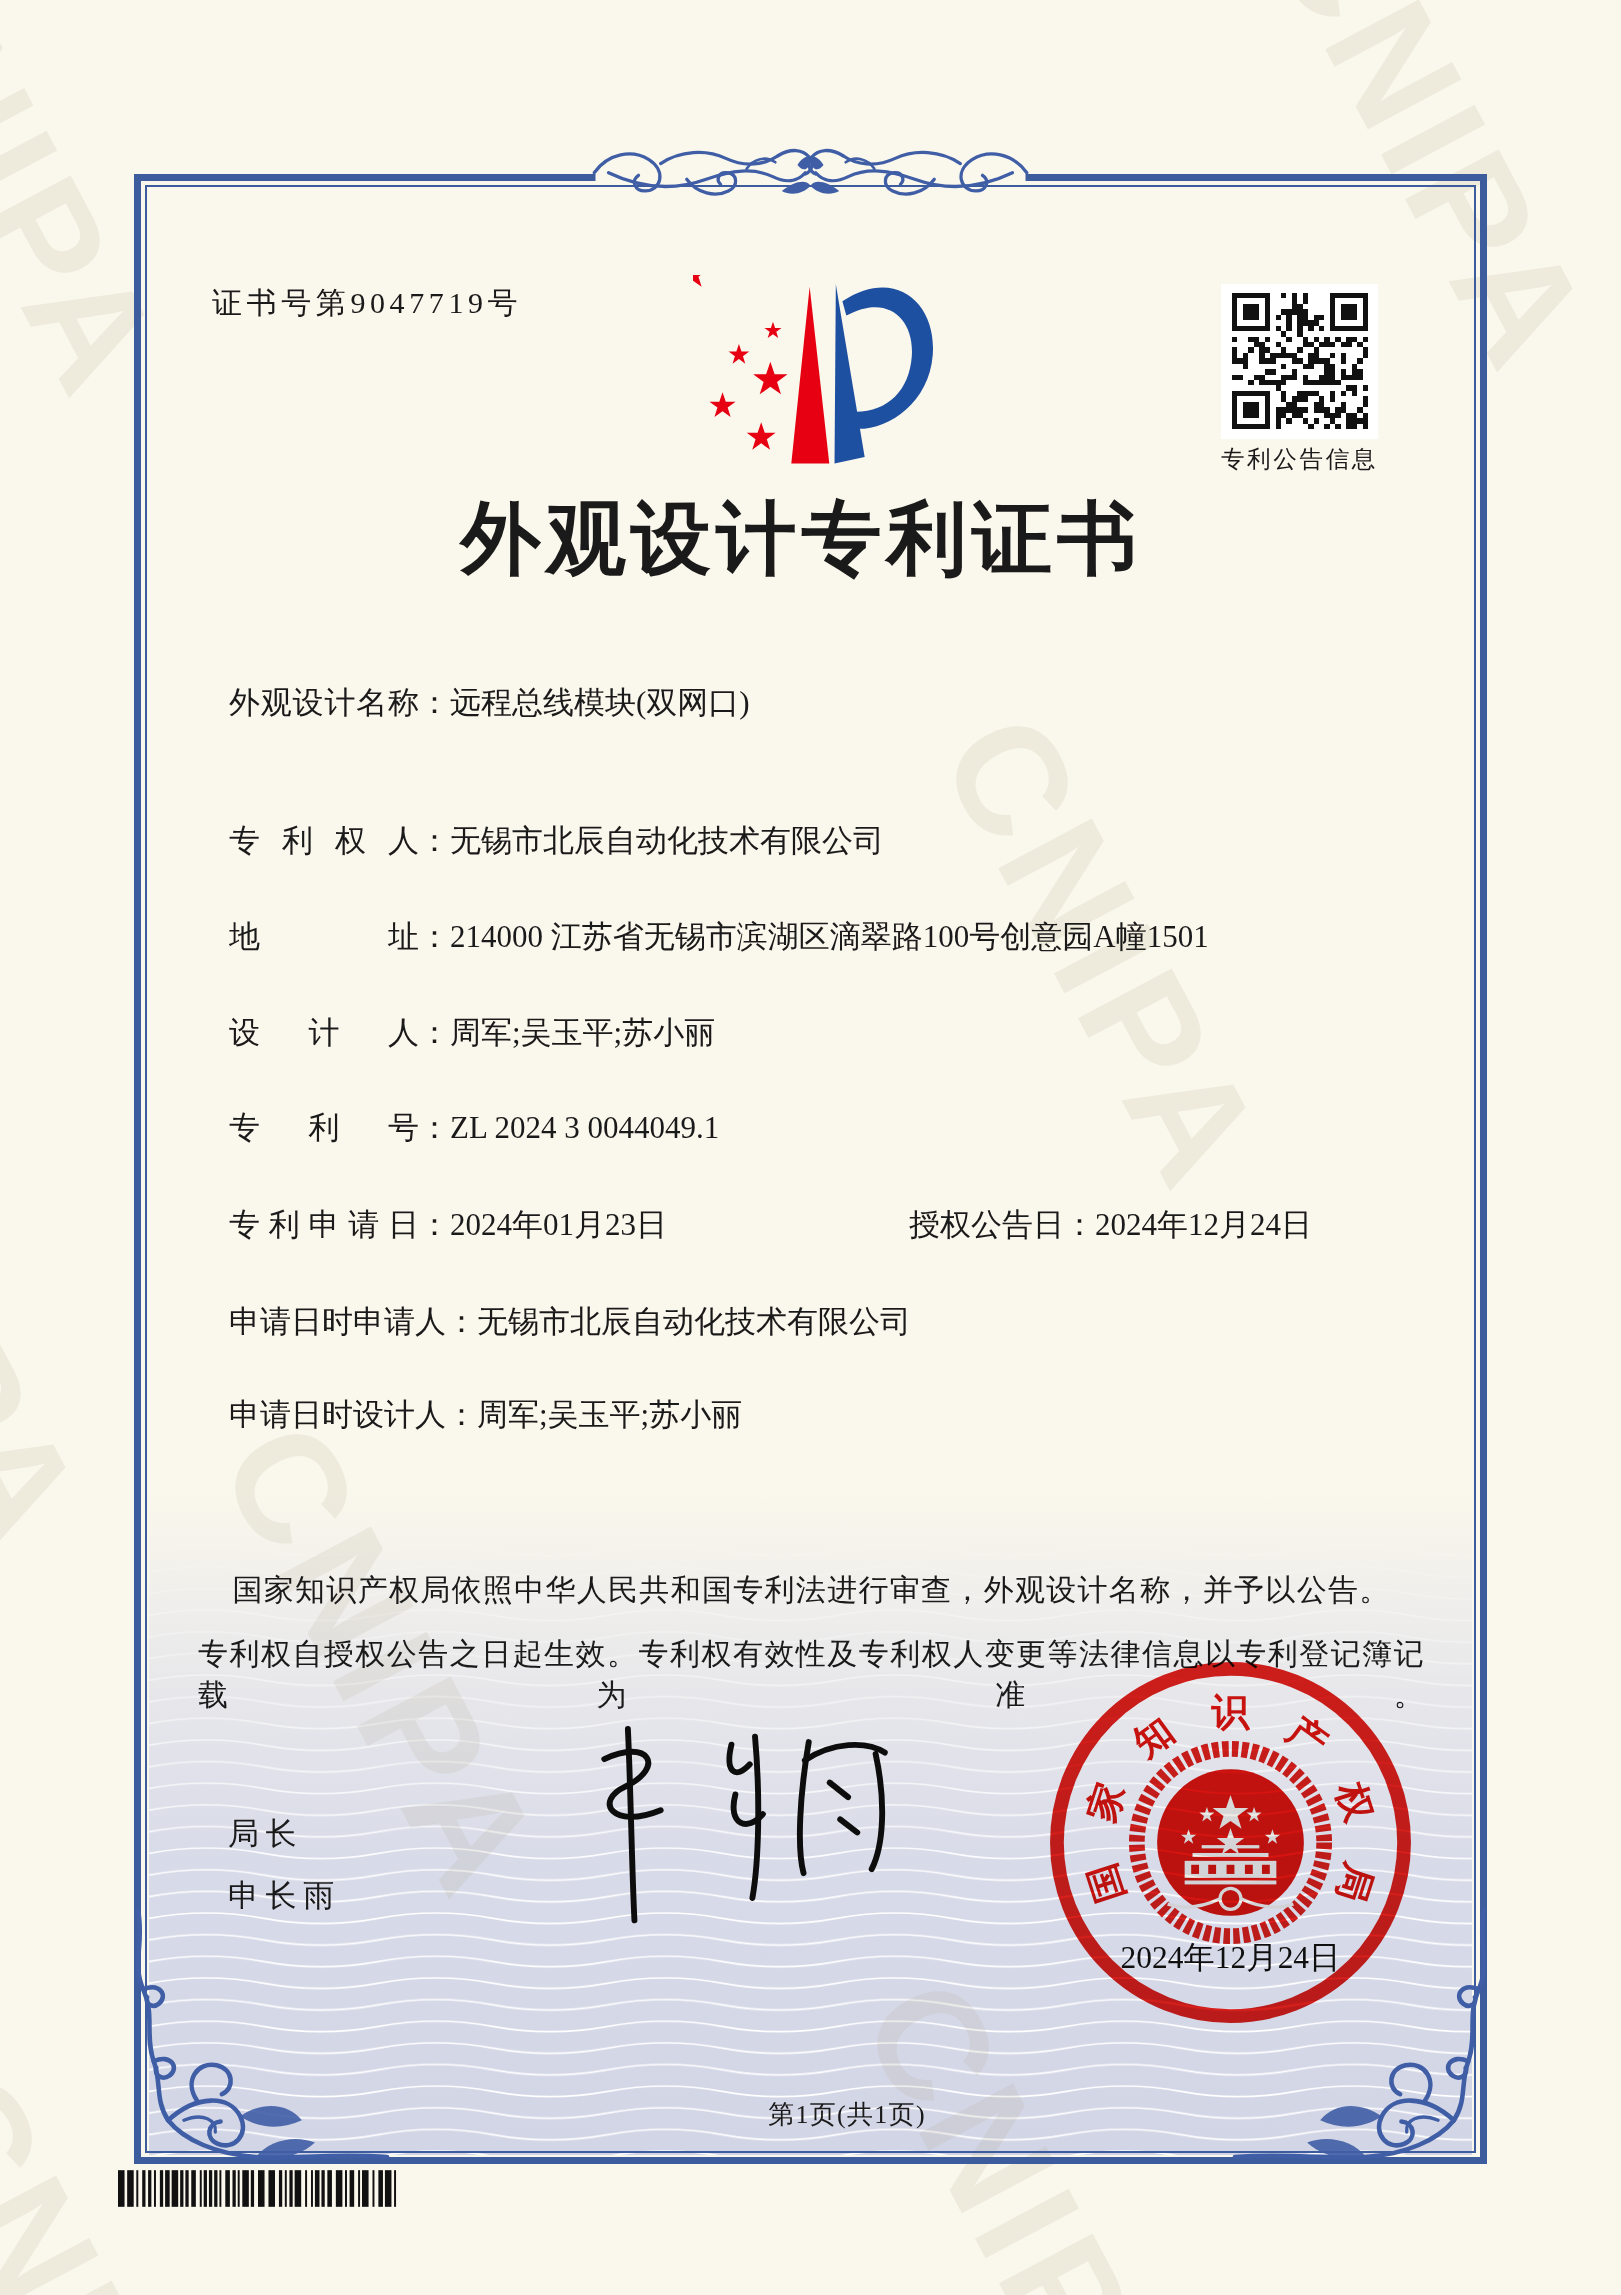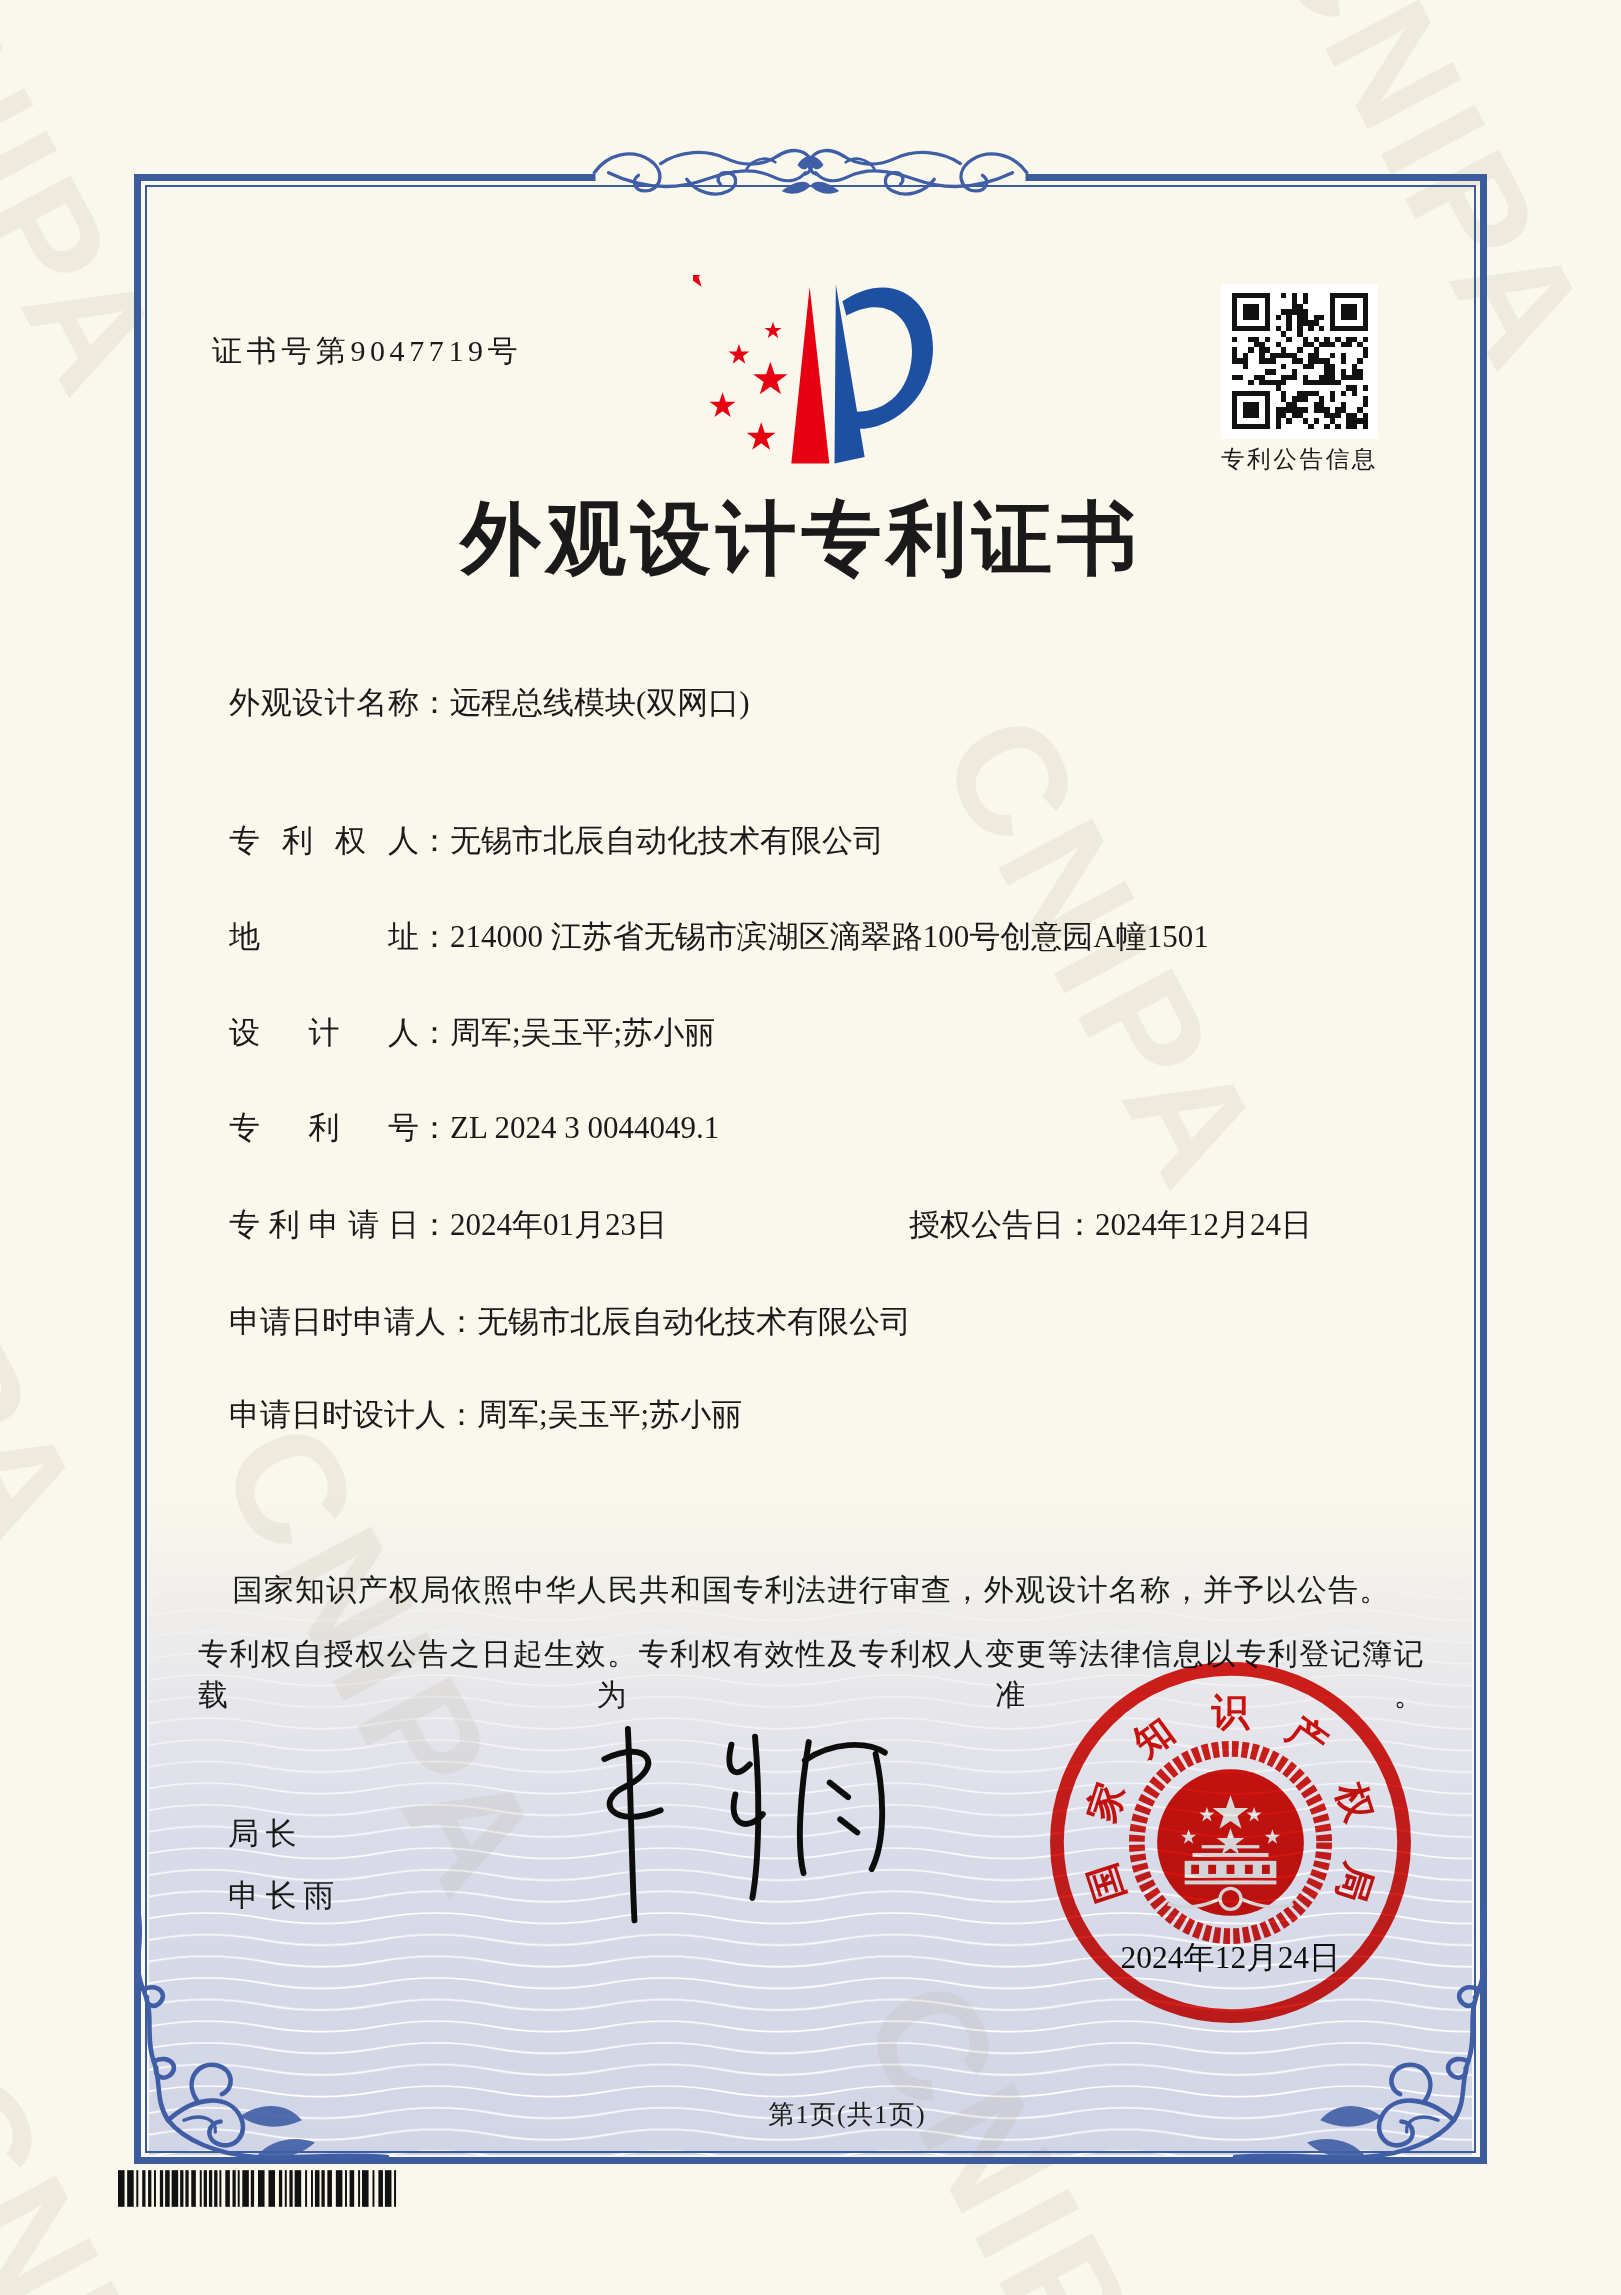"证书号第9047719号" .cert-no { margin-top: 48px -> none }
